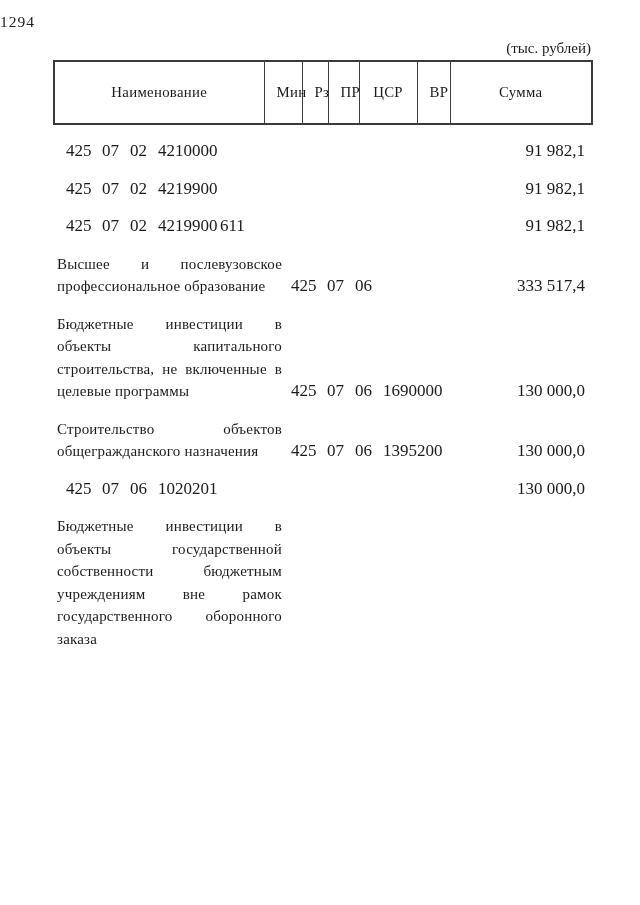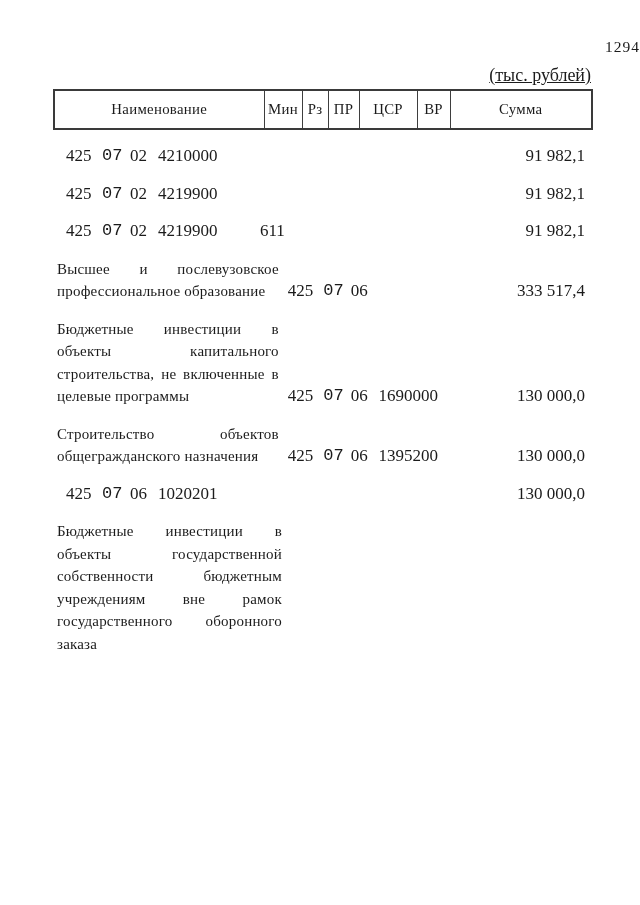"1294" .page-number { padding-top: 38px -> 13px; text-align: right -> left }
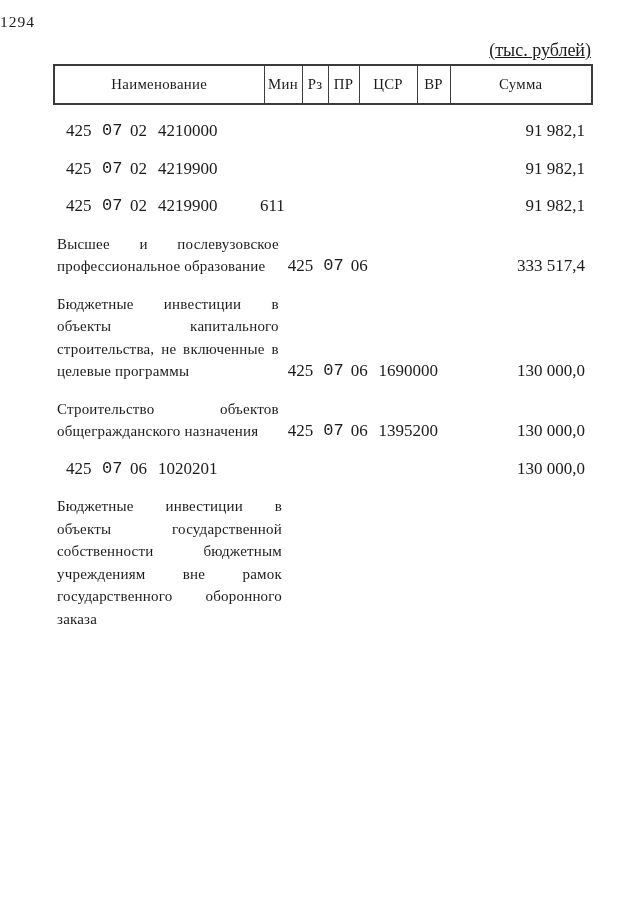"(тыс. рублей)" .units-note { font-size: 18px -> 15px; text-decoration: underline -> none }
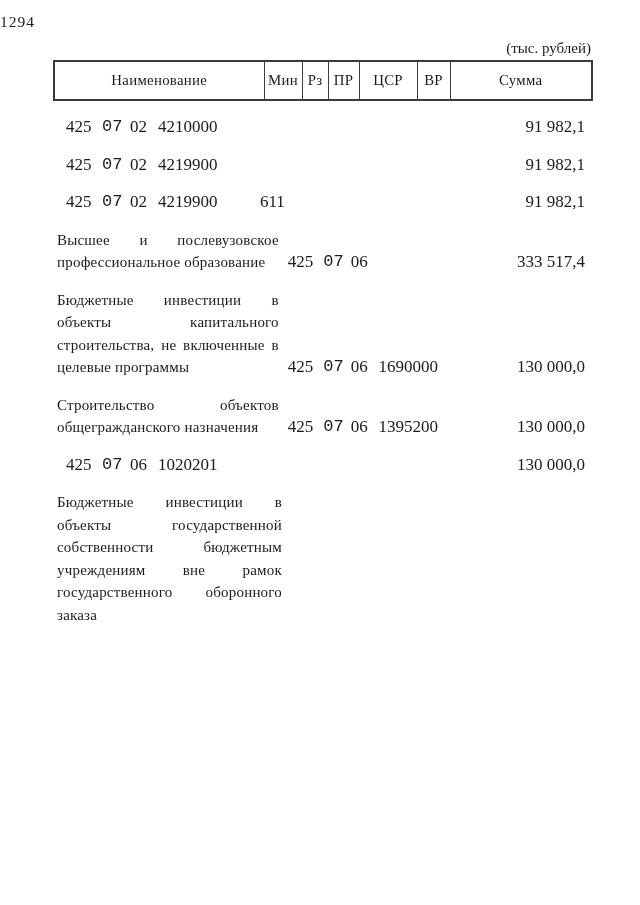"Наименование" table.hdr td { padding: 0 -> 12px }
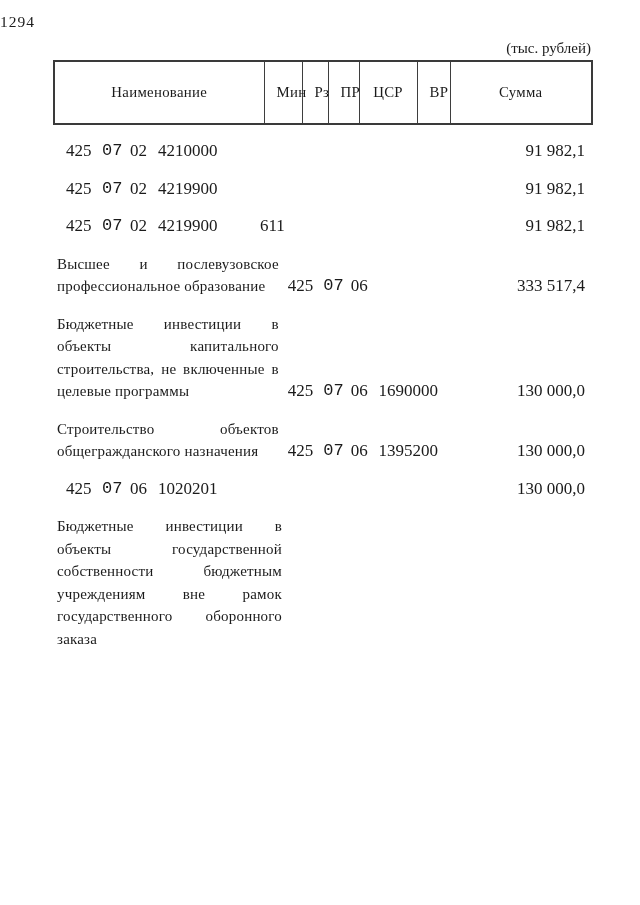"07" .c-rz { font-family: Liberation Mono, monospace -> none }
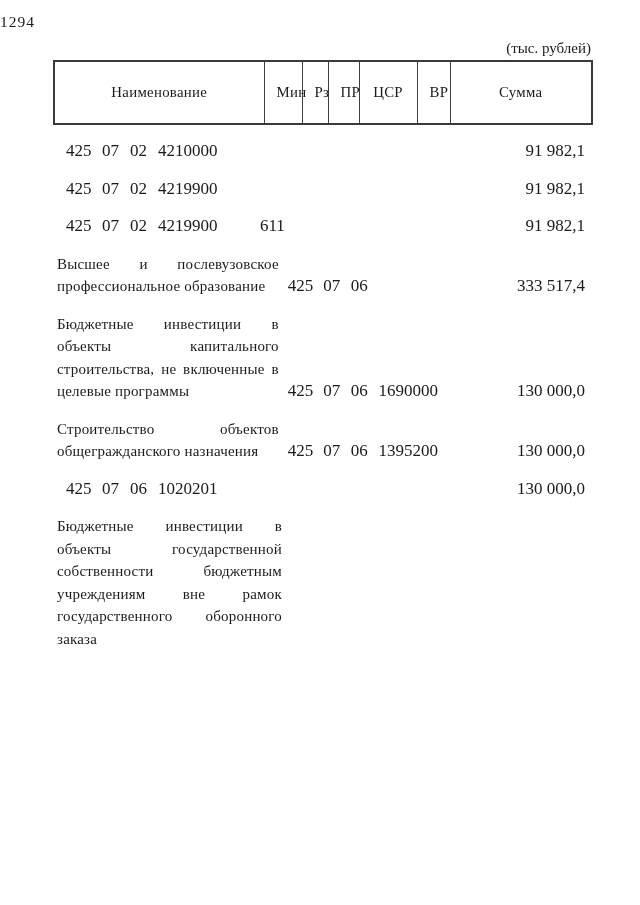"611" .c-vr { margin-left: 40px -> none }
